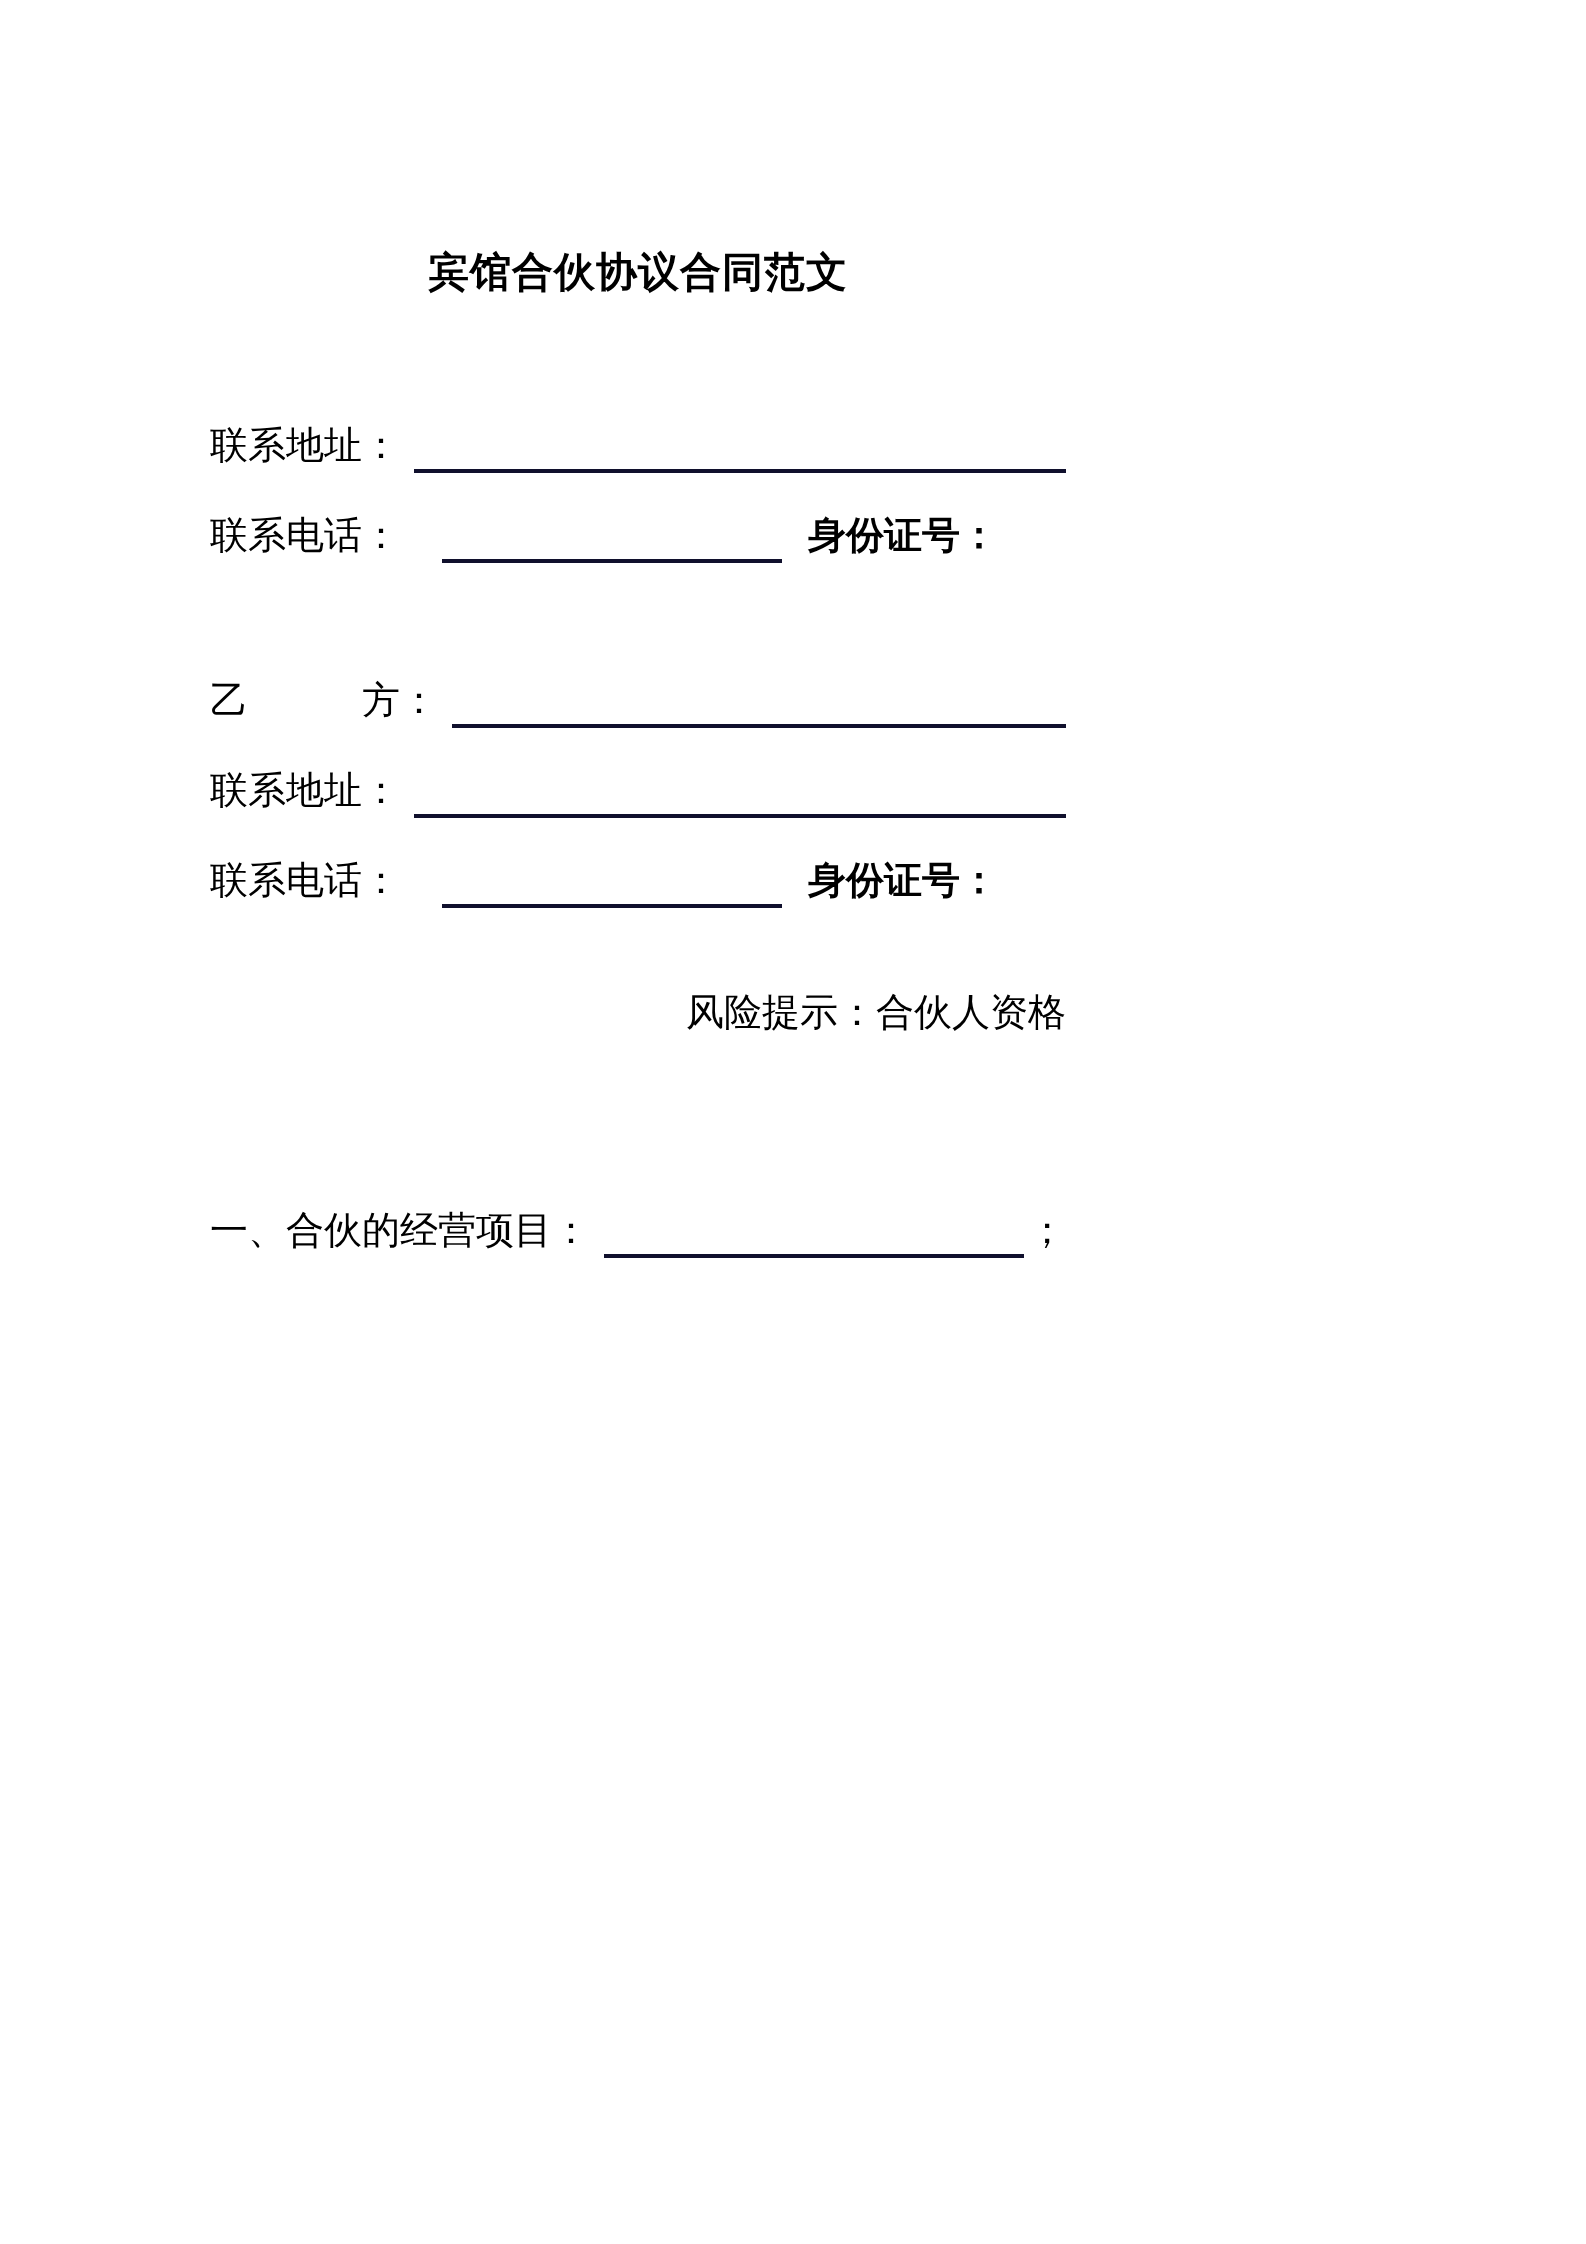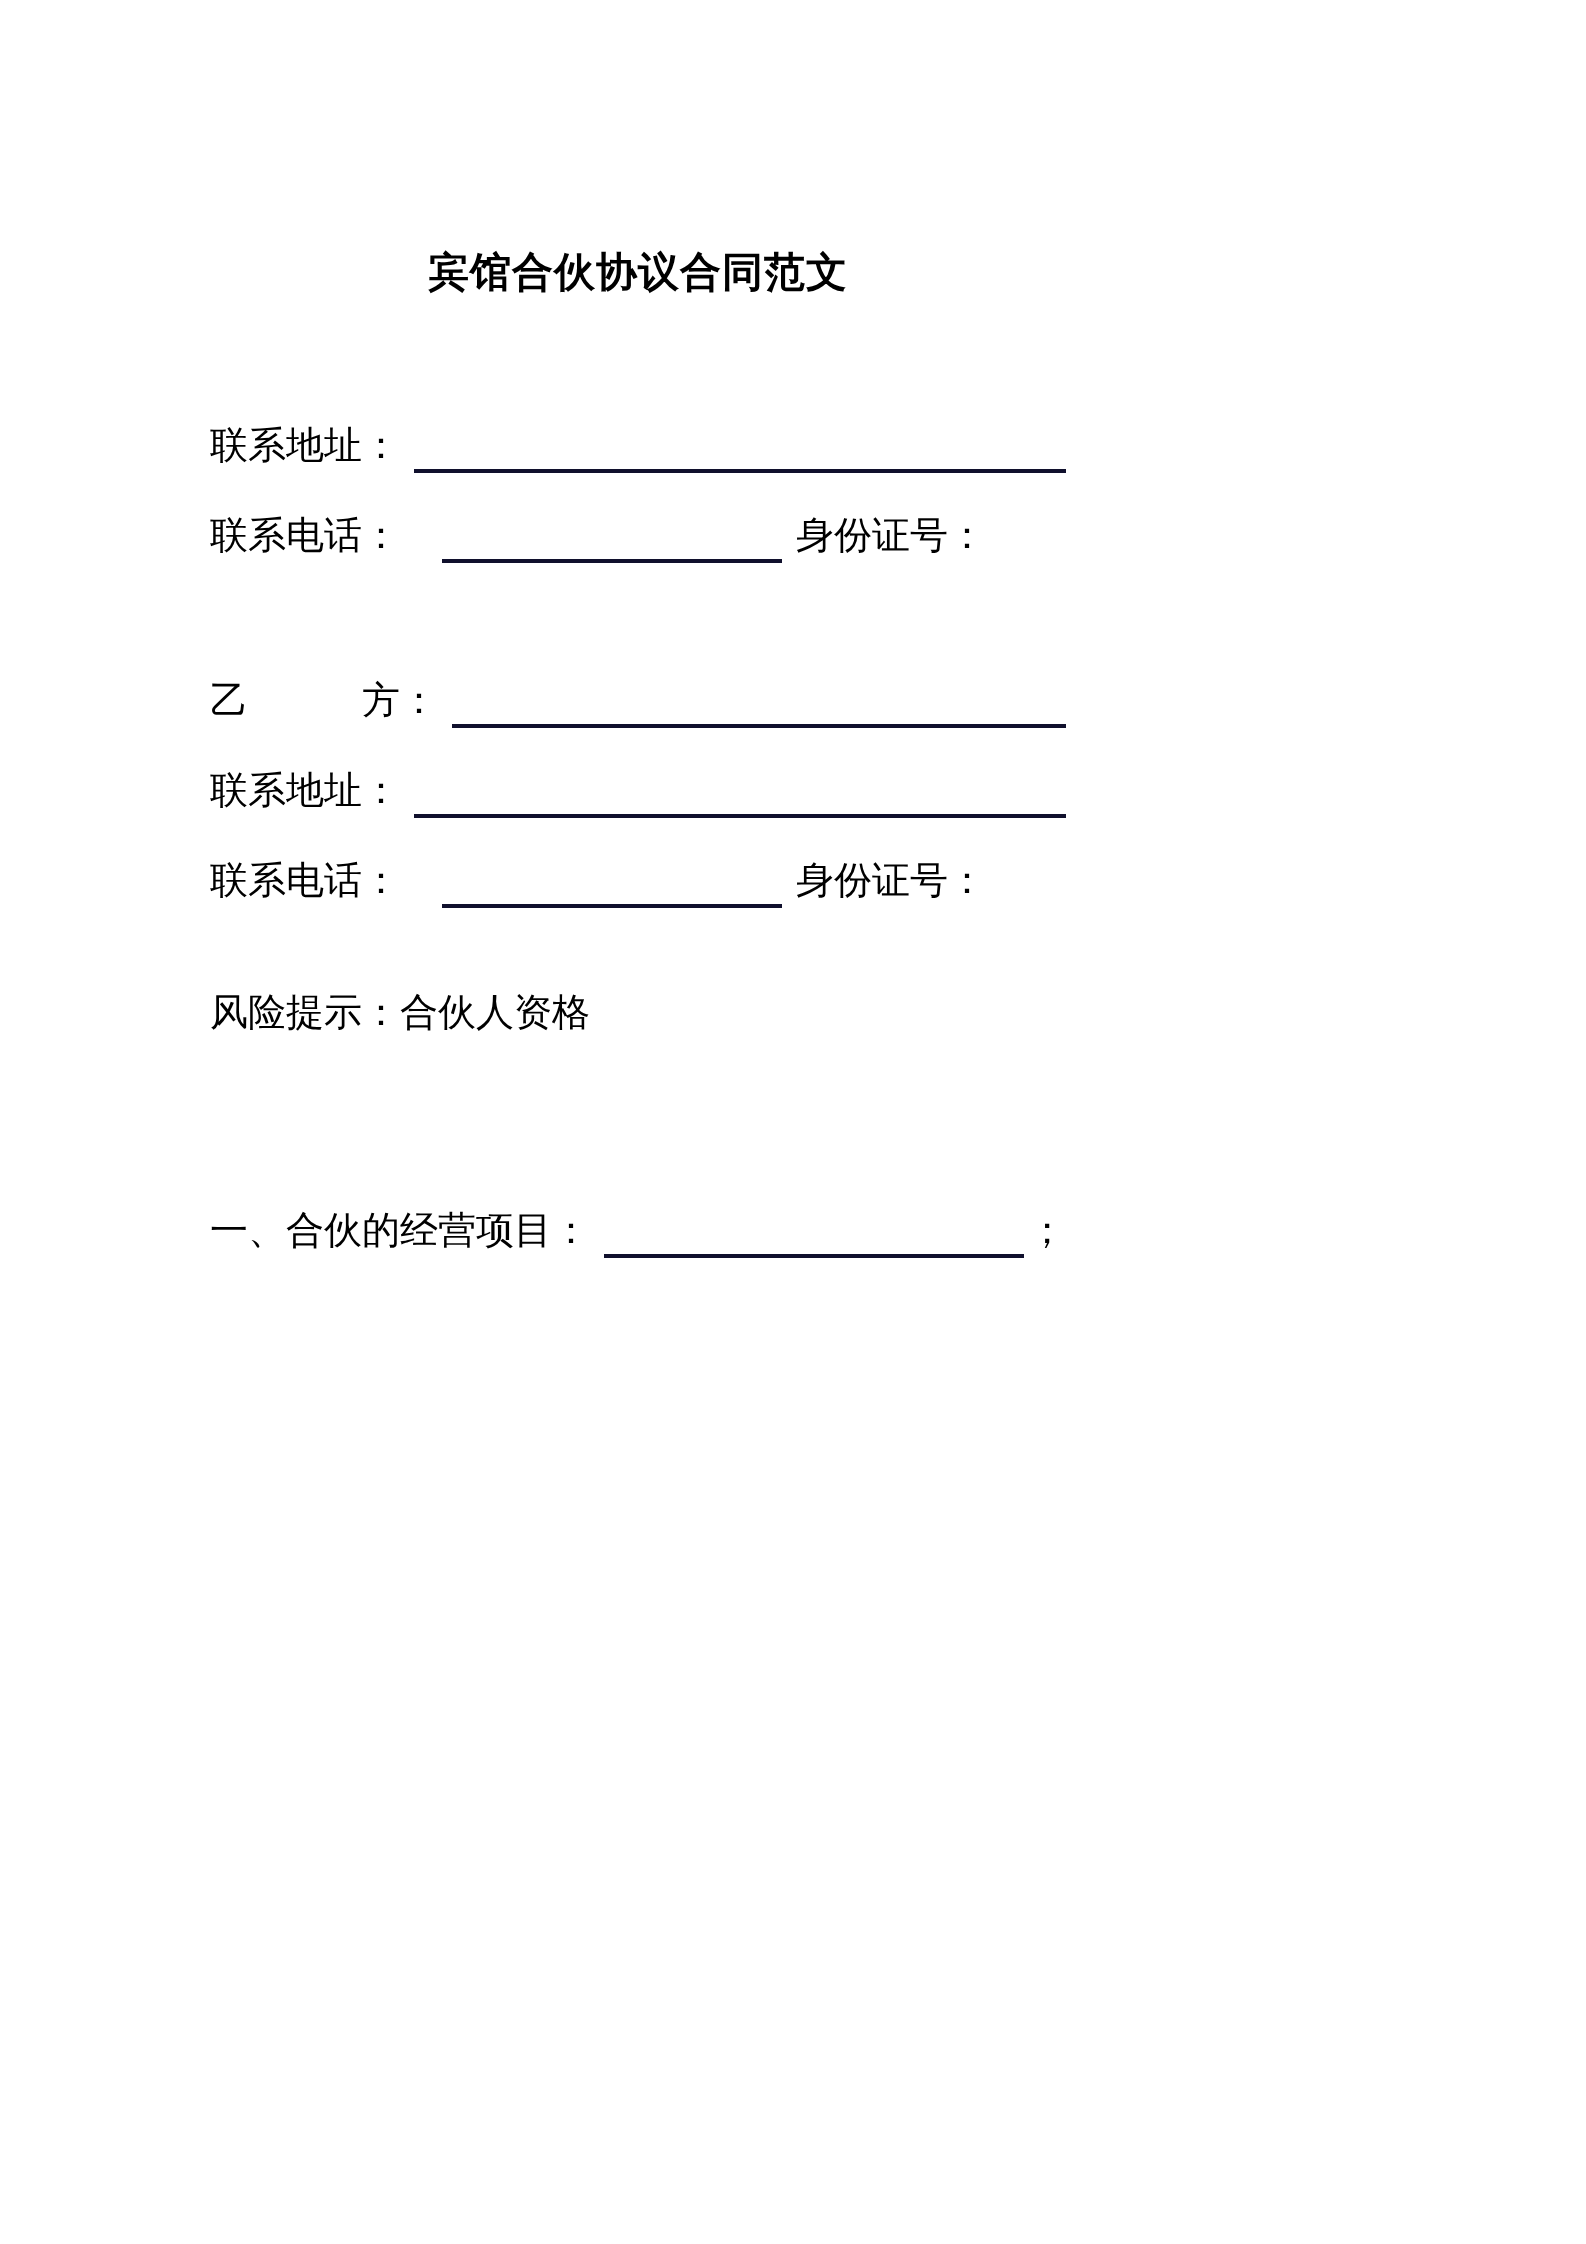"身份证号：" .id-label { font-weight: none -> bold; margin-left: 14px -> 26px }
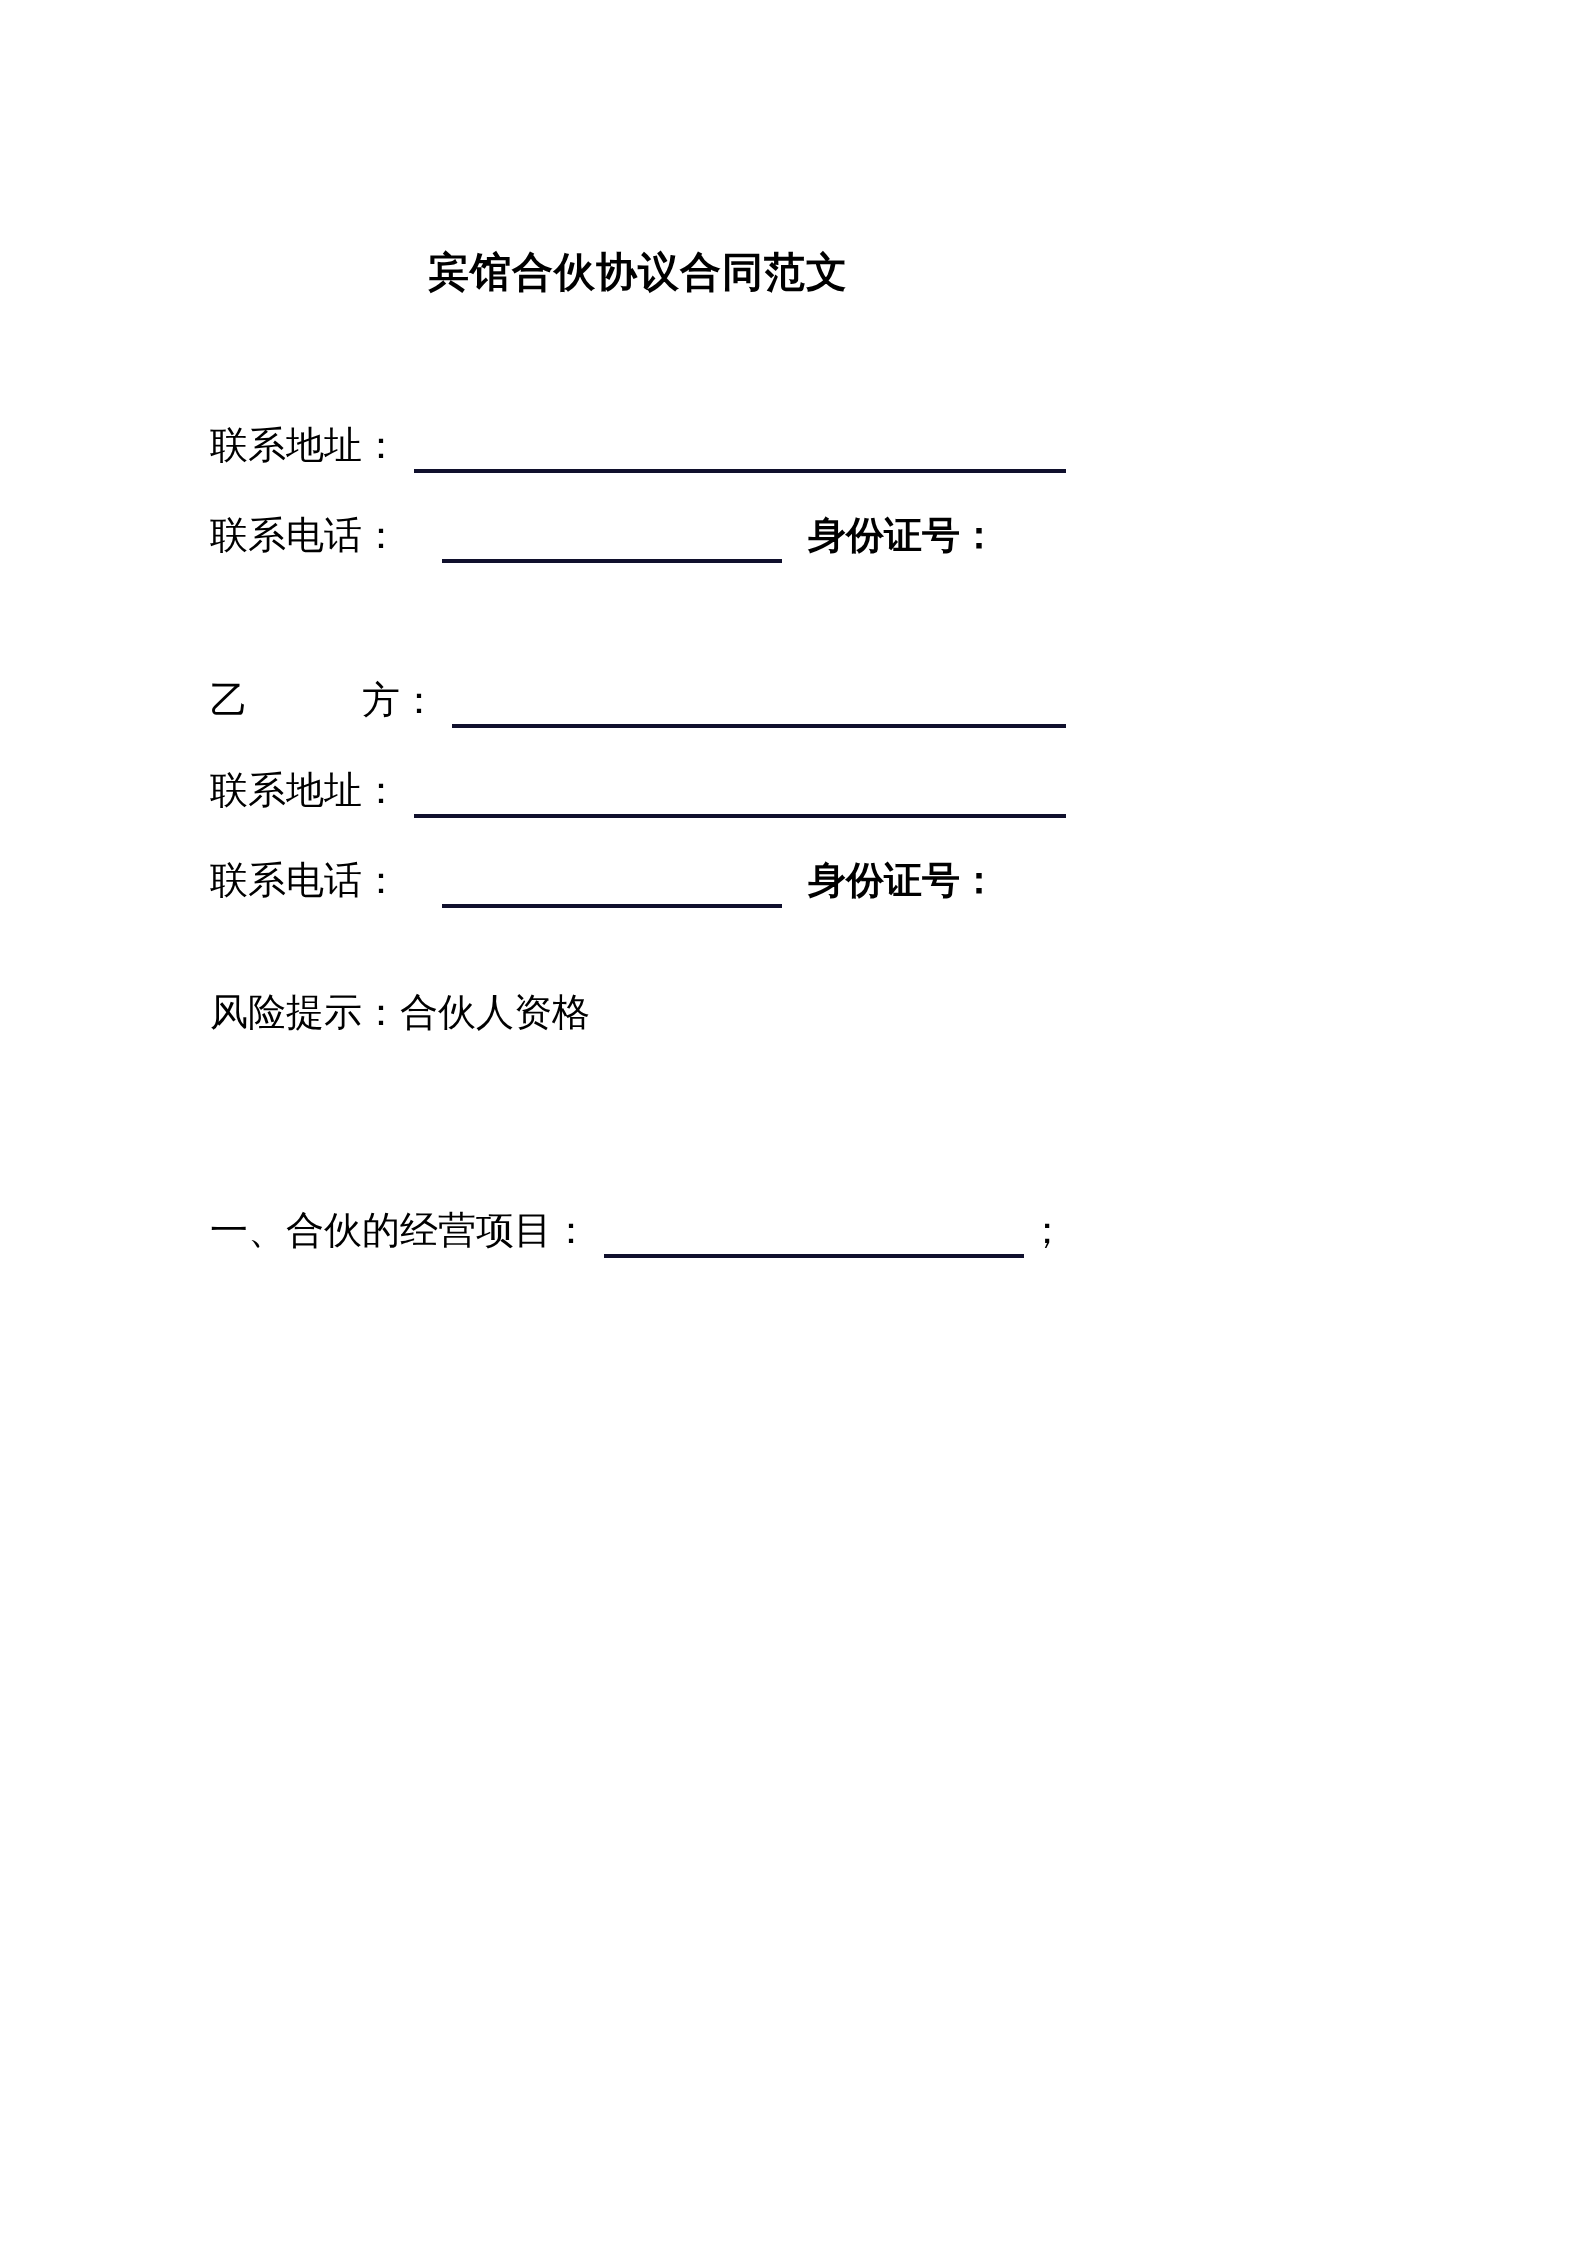"风险提示：合伙人资格" .risk-heading { text-align: none -> right }
